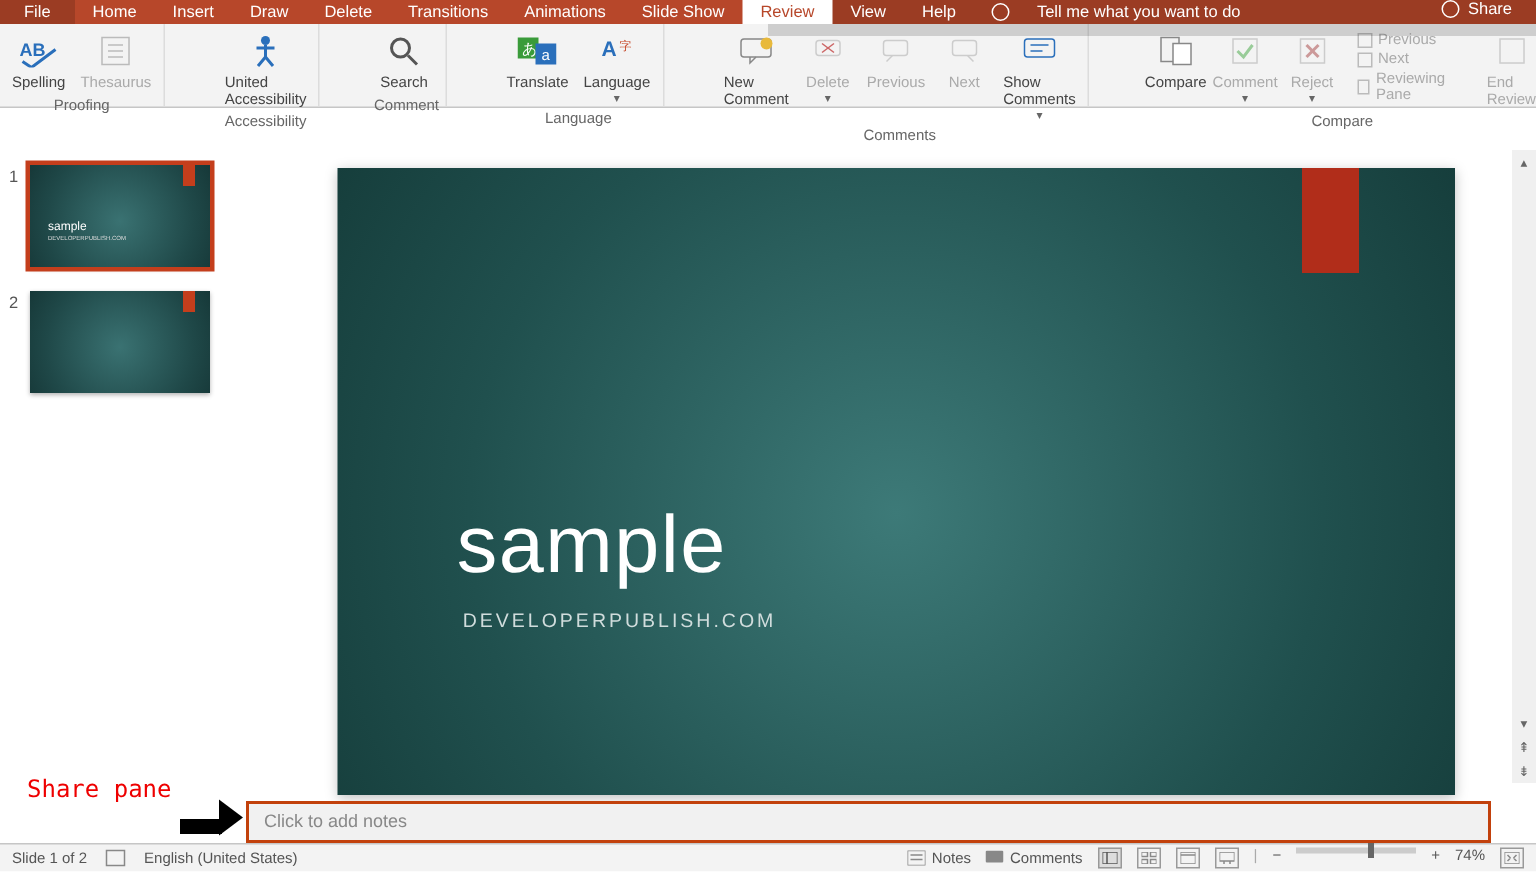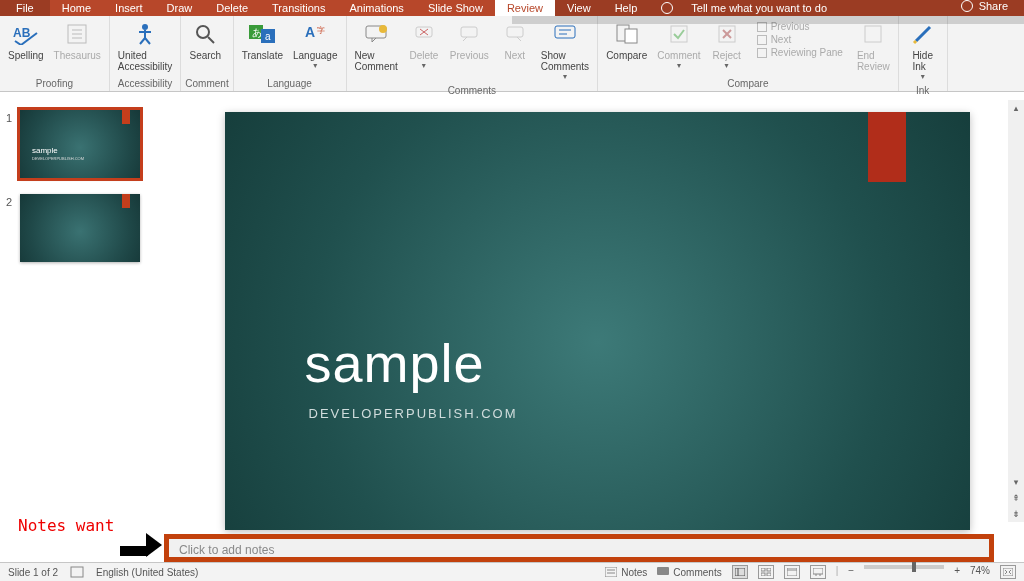"AB" .ribbon { gap: none -> 32px; height: 76px -> 56px }
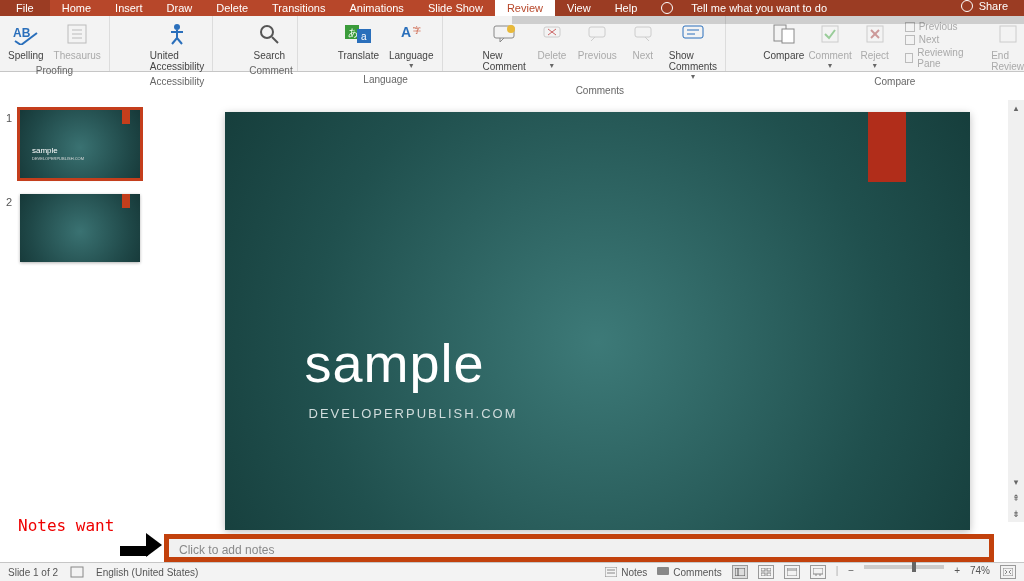"Notes want" div.notes-label { text: Notes want -> Share pane }
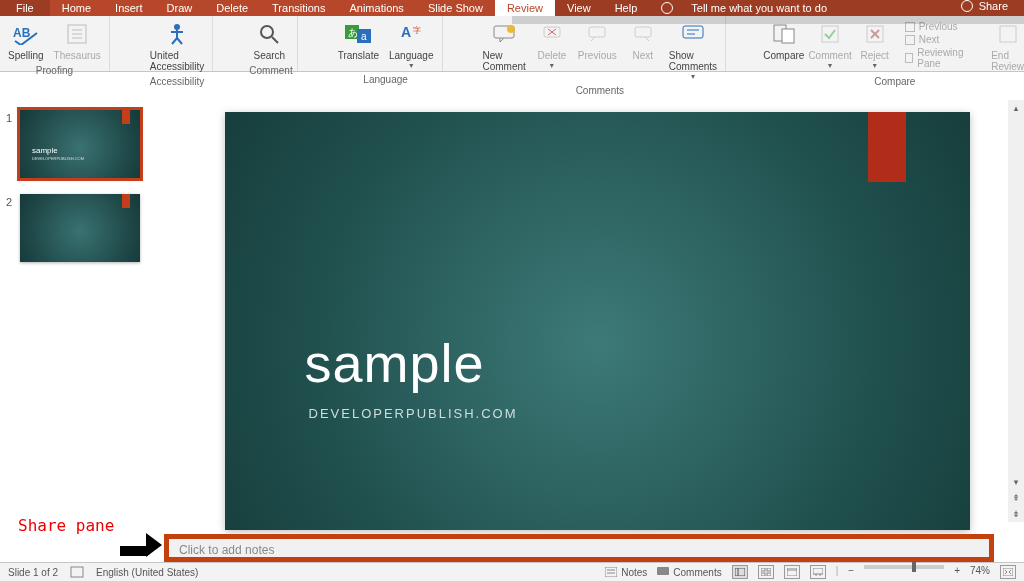"Click to add notes" .notes-pane { border: 5px solid #c2410c -> 2px solid #c2410c }
